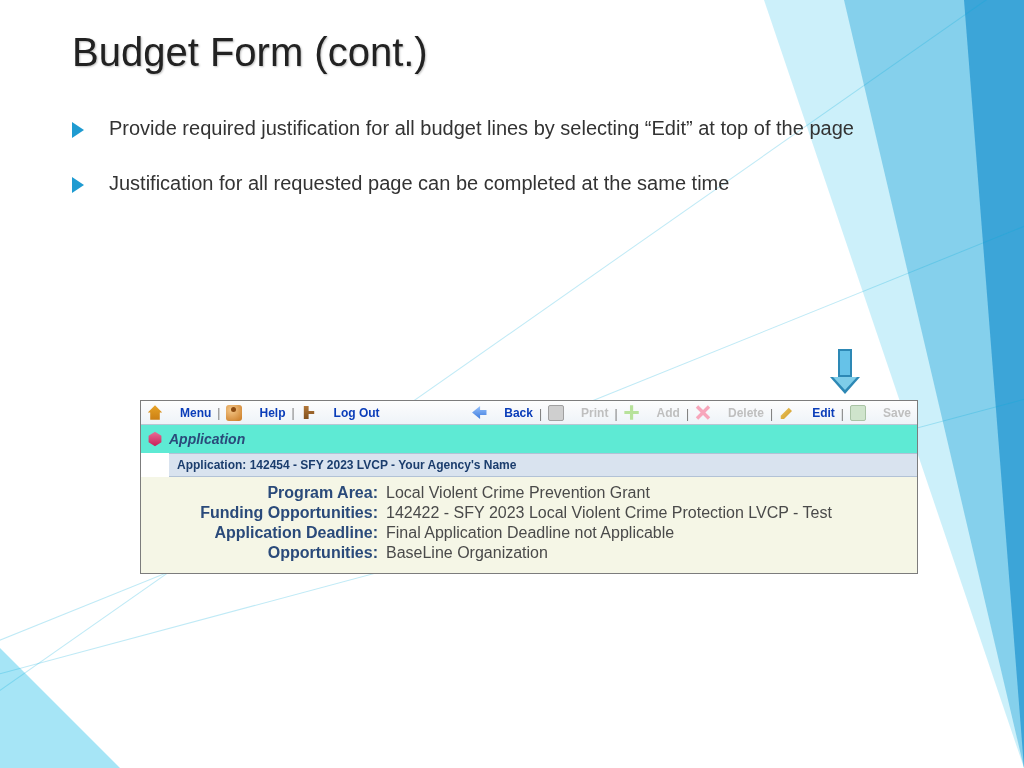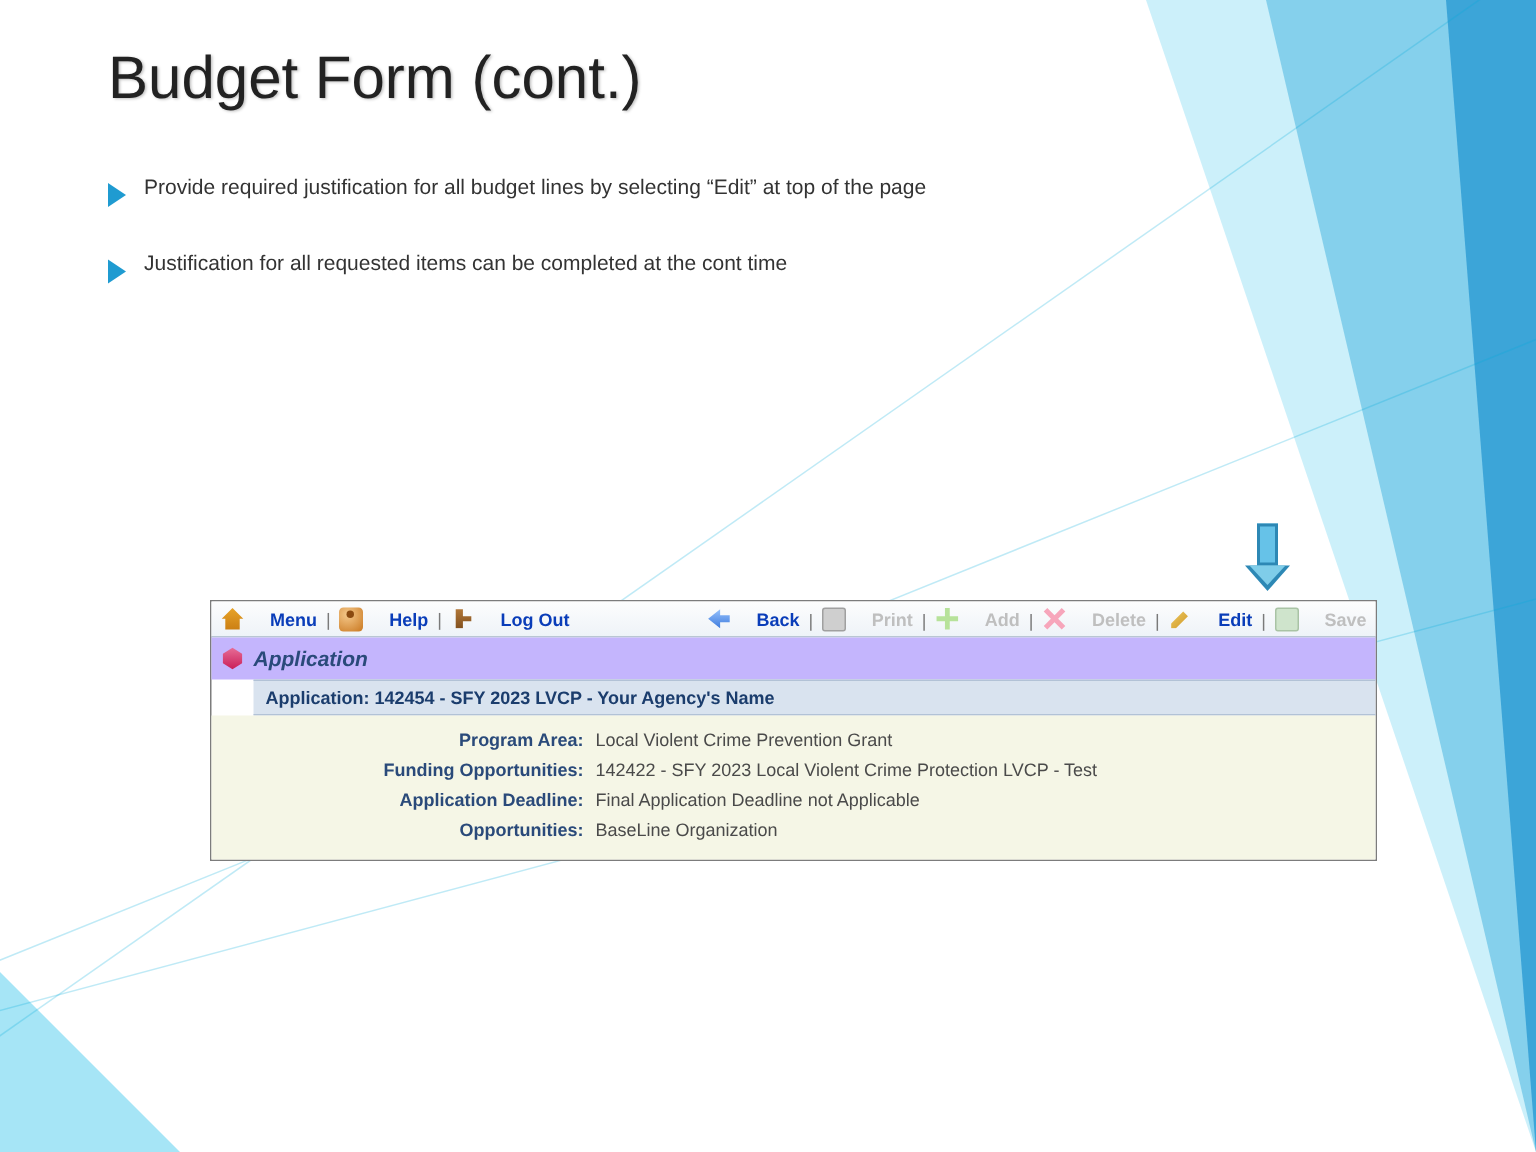"Provide required justification for all" ul.bullets li { font-size: 14px -> 20px; gap: 12px -> 25px }
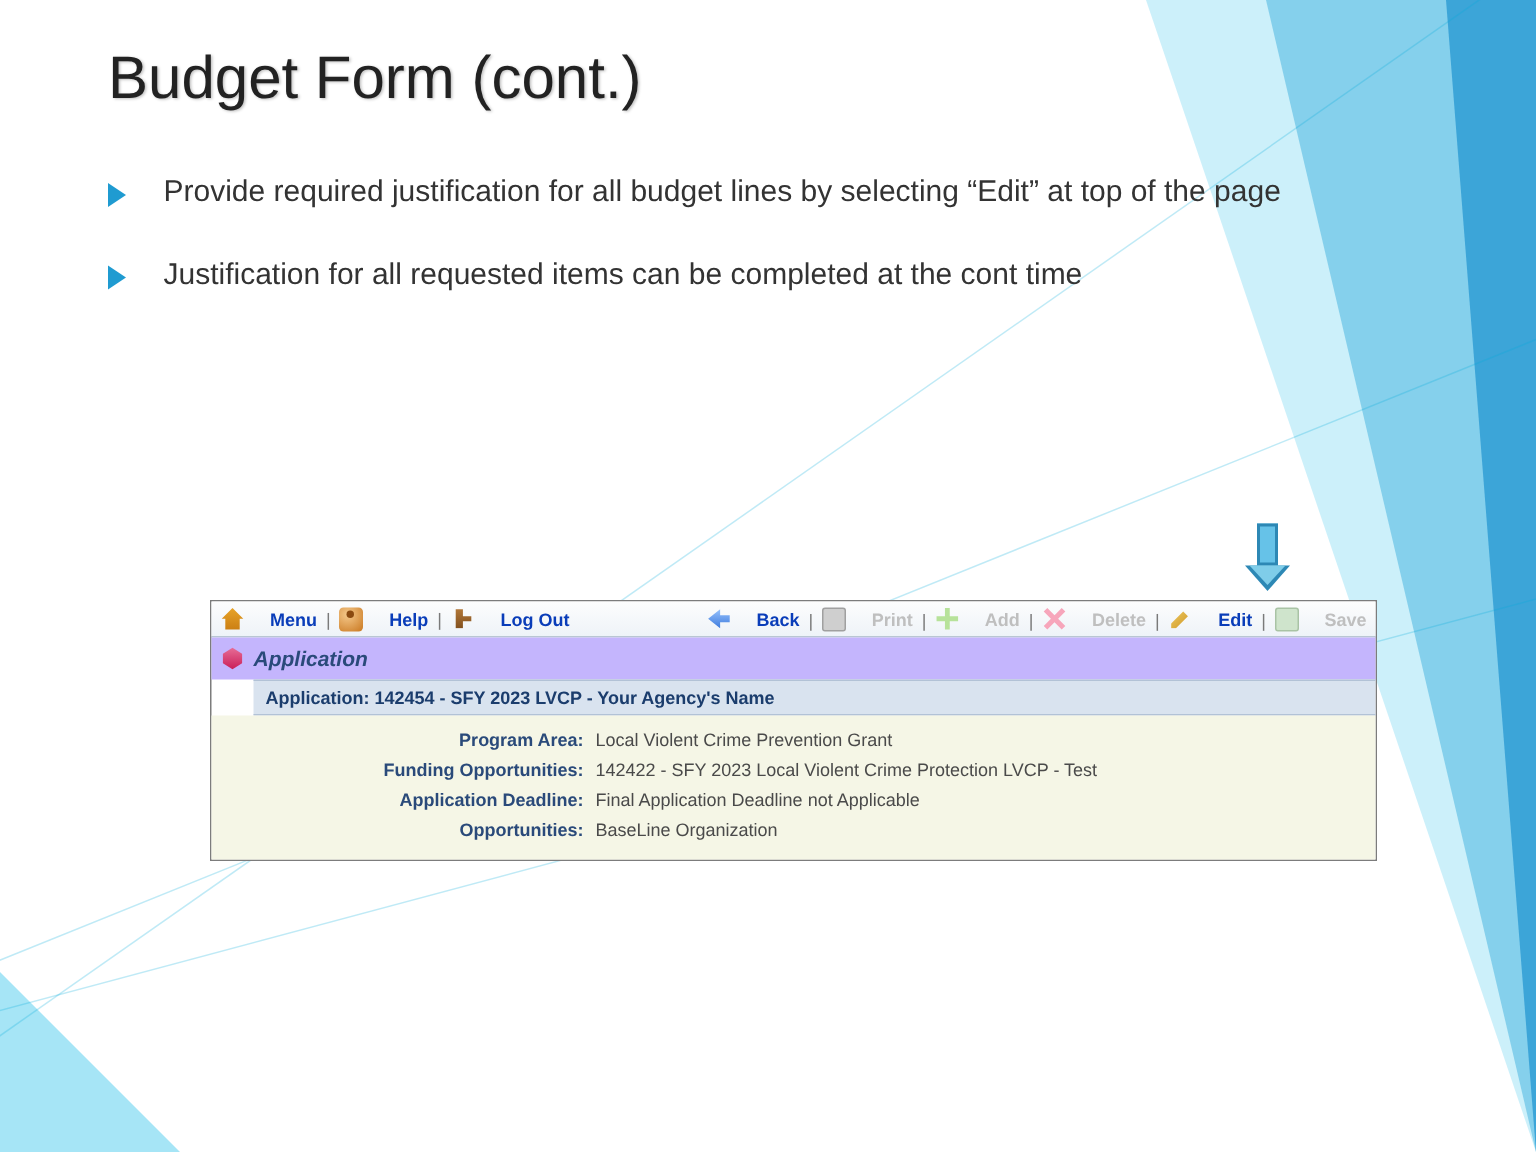"Justification for all requested items" span { text: items can be completed at the cont -> page can be completed at the same }
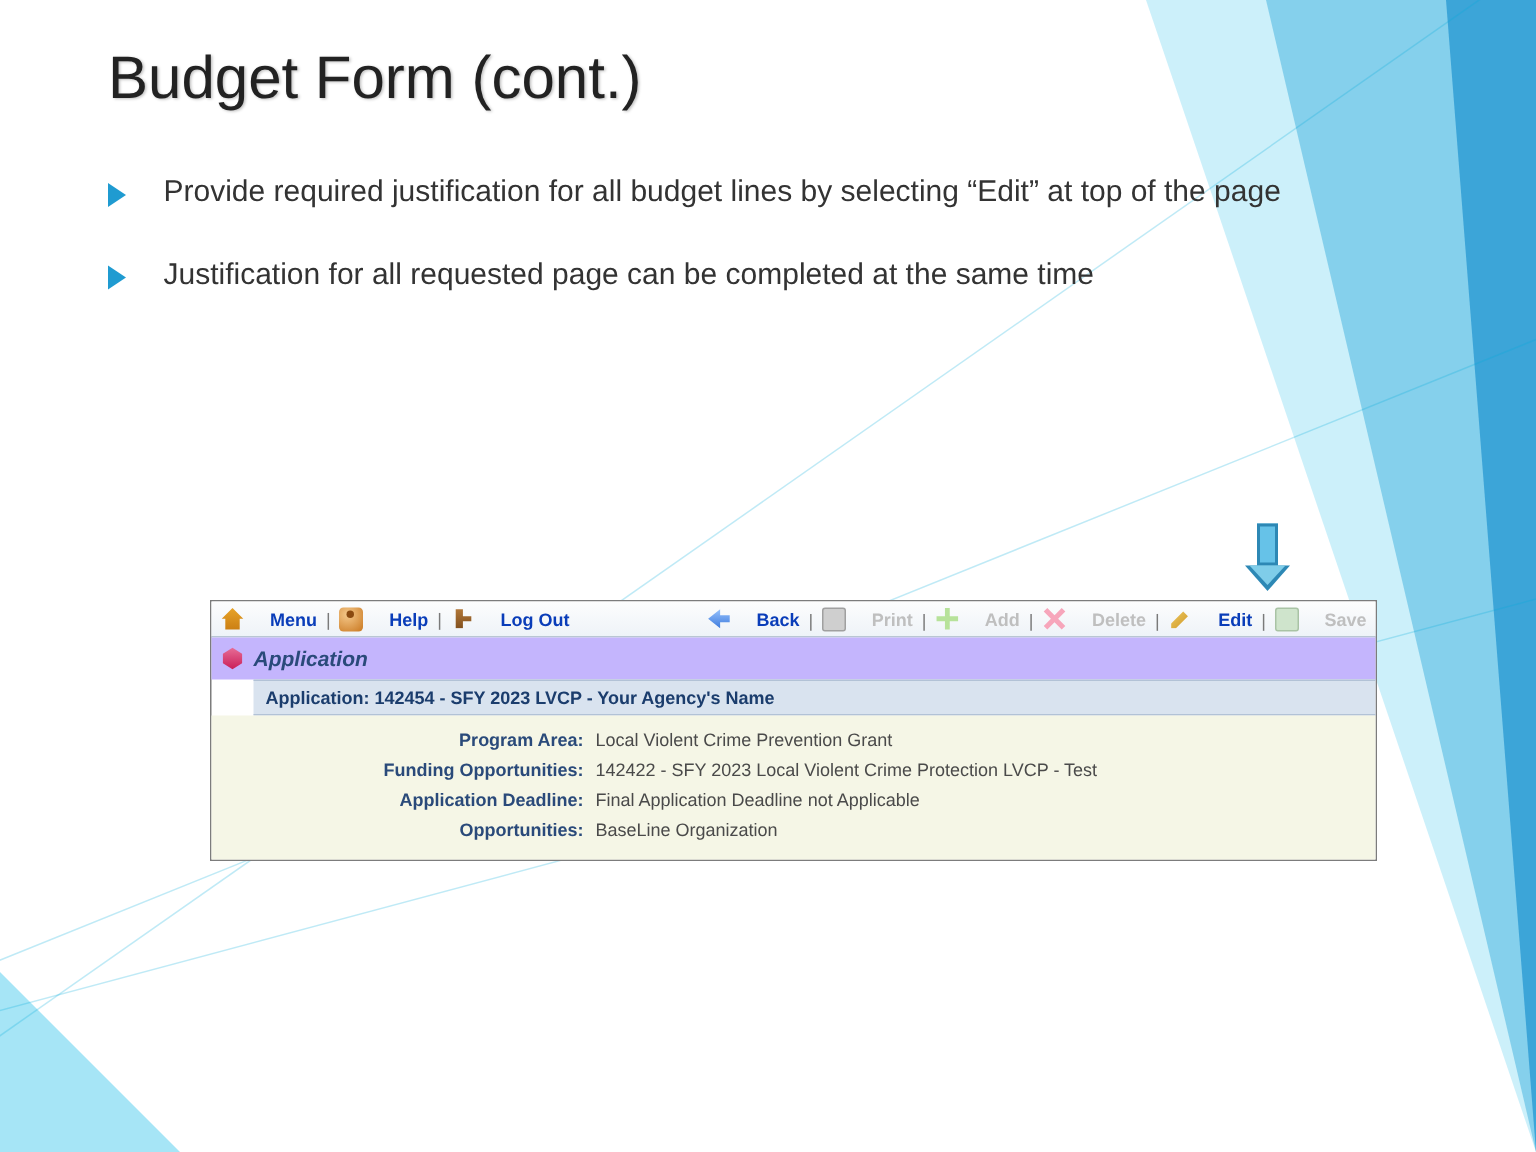"Application" .section-hdr { background: #c4b5fd -> #5eead4 }
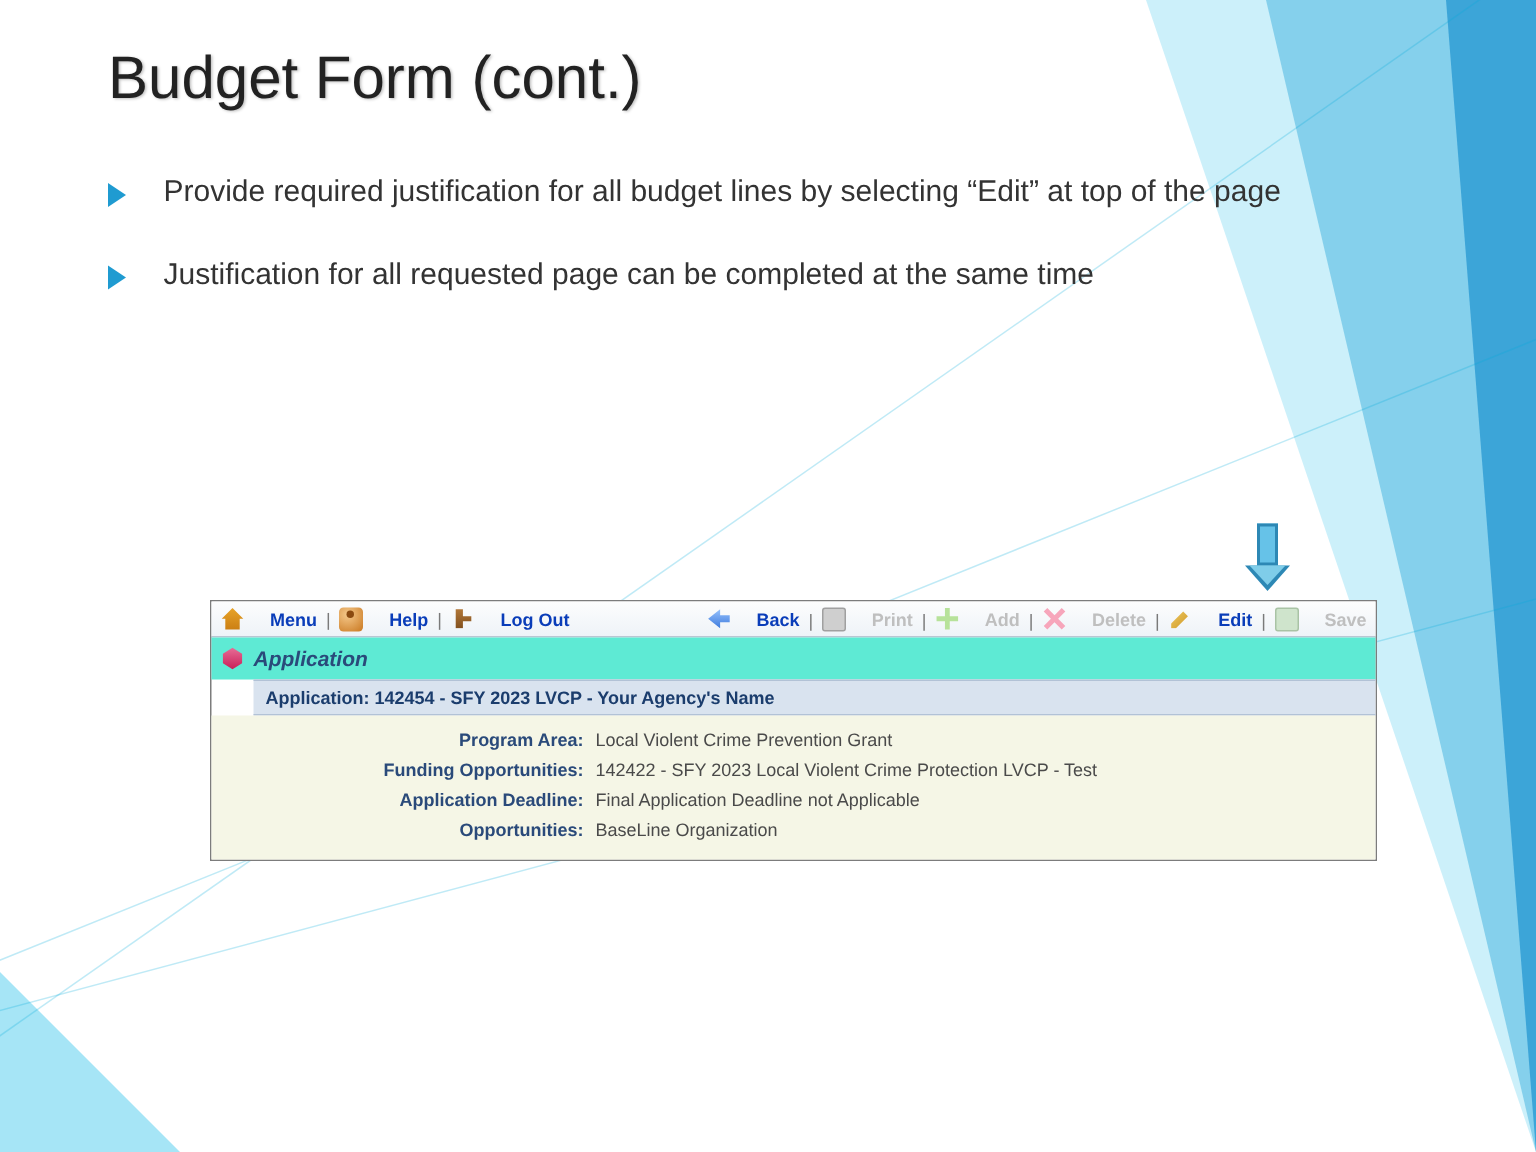"Program Area:" .row { font-size: 12px -> 16px; padding-left: 11px -> none }
